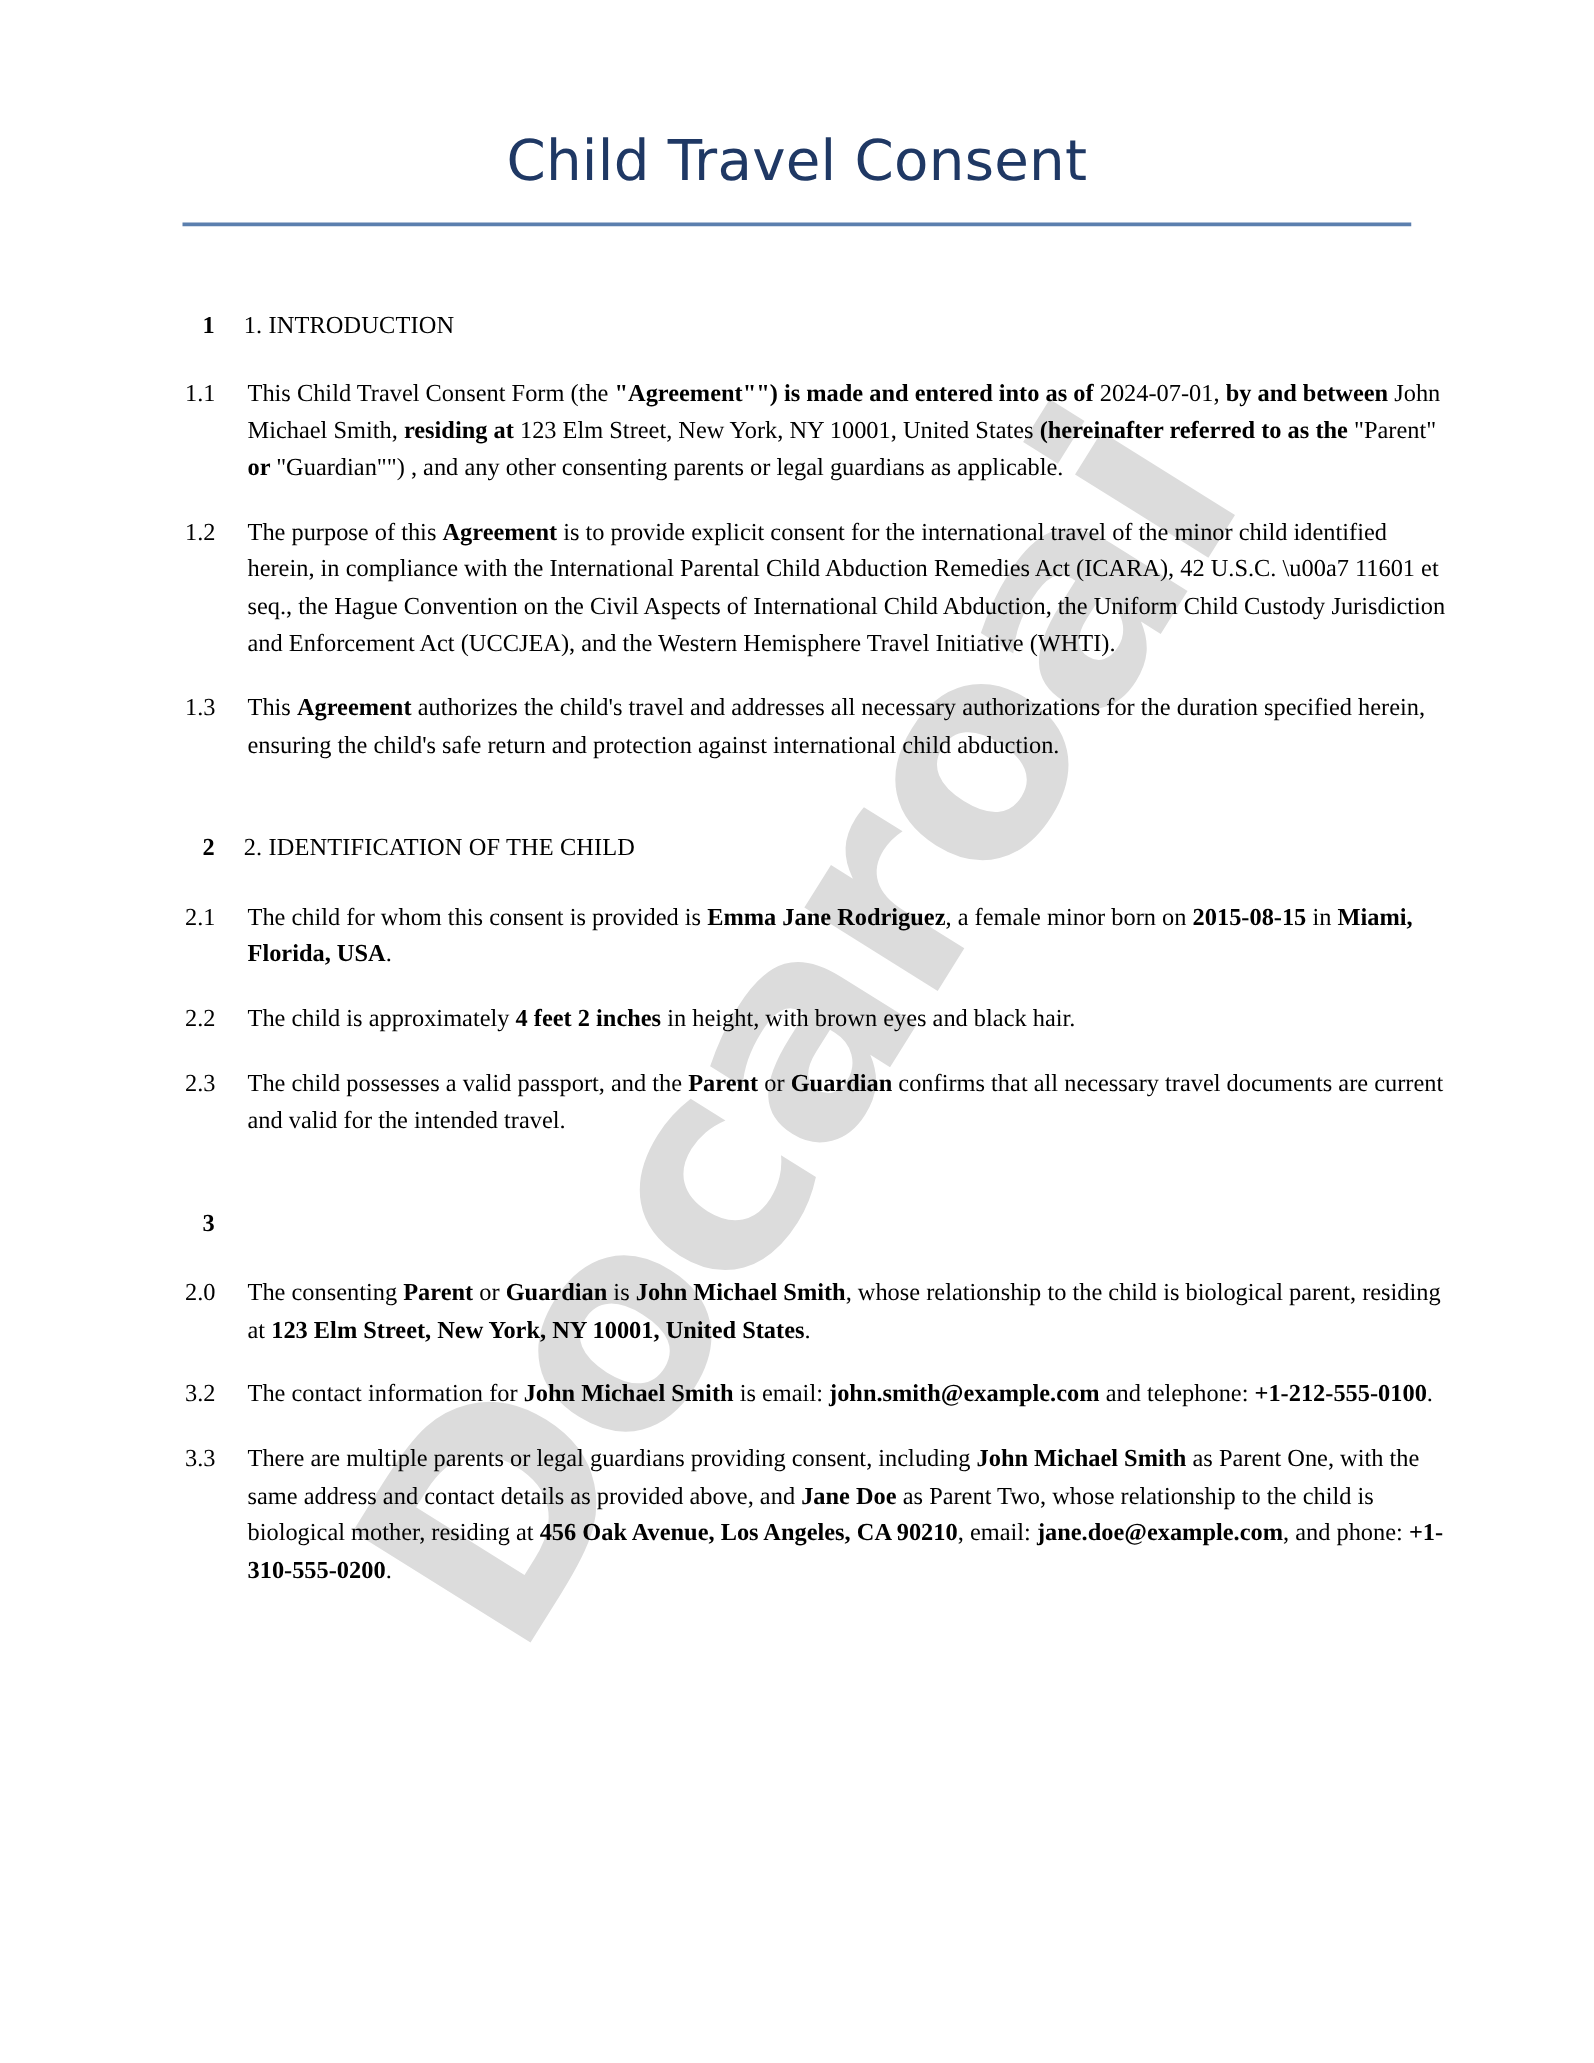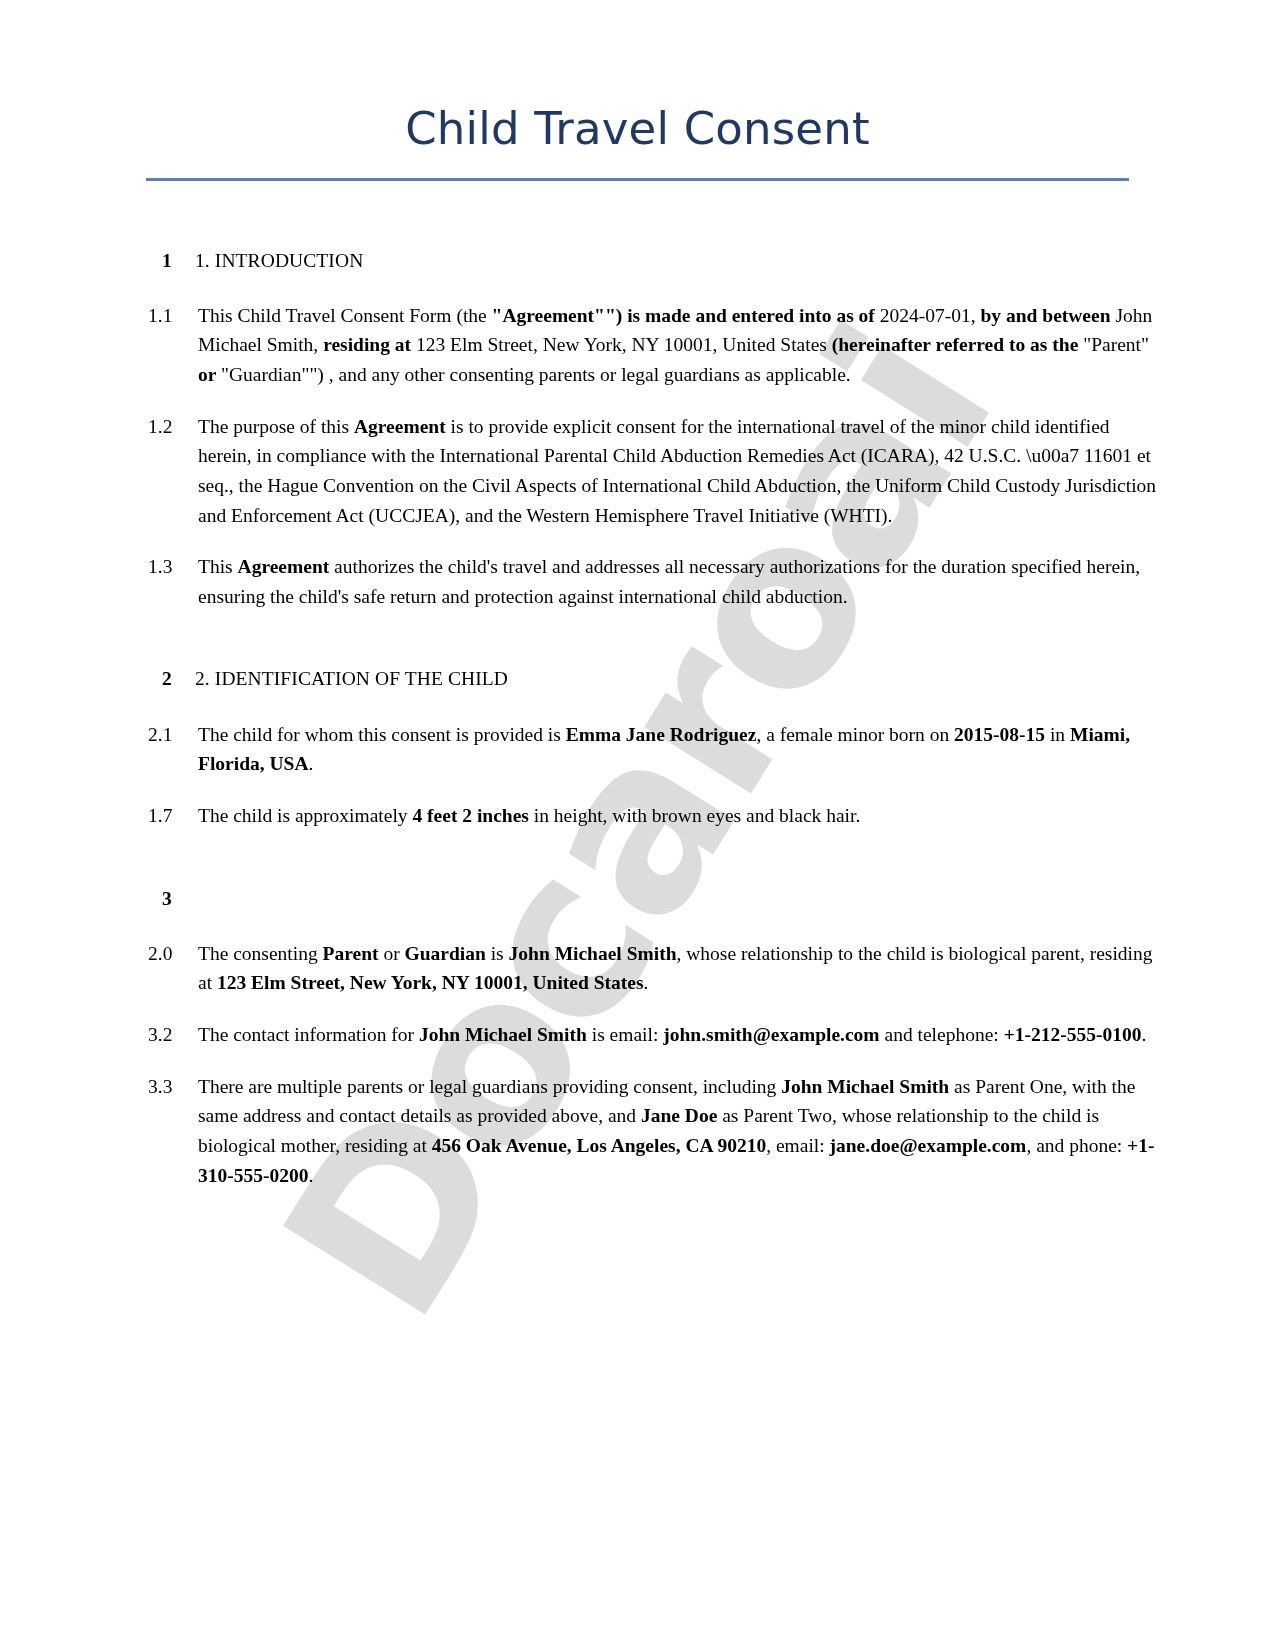"1.7" span.clause-num { text: 1.7 -> 2.2 }
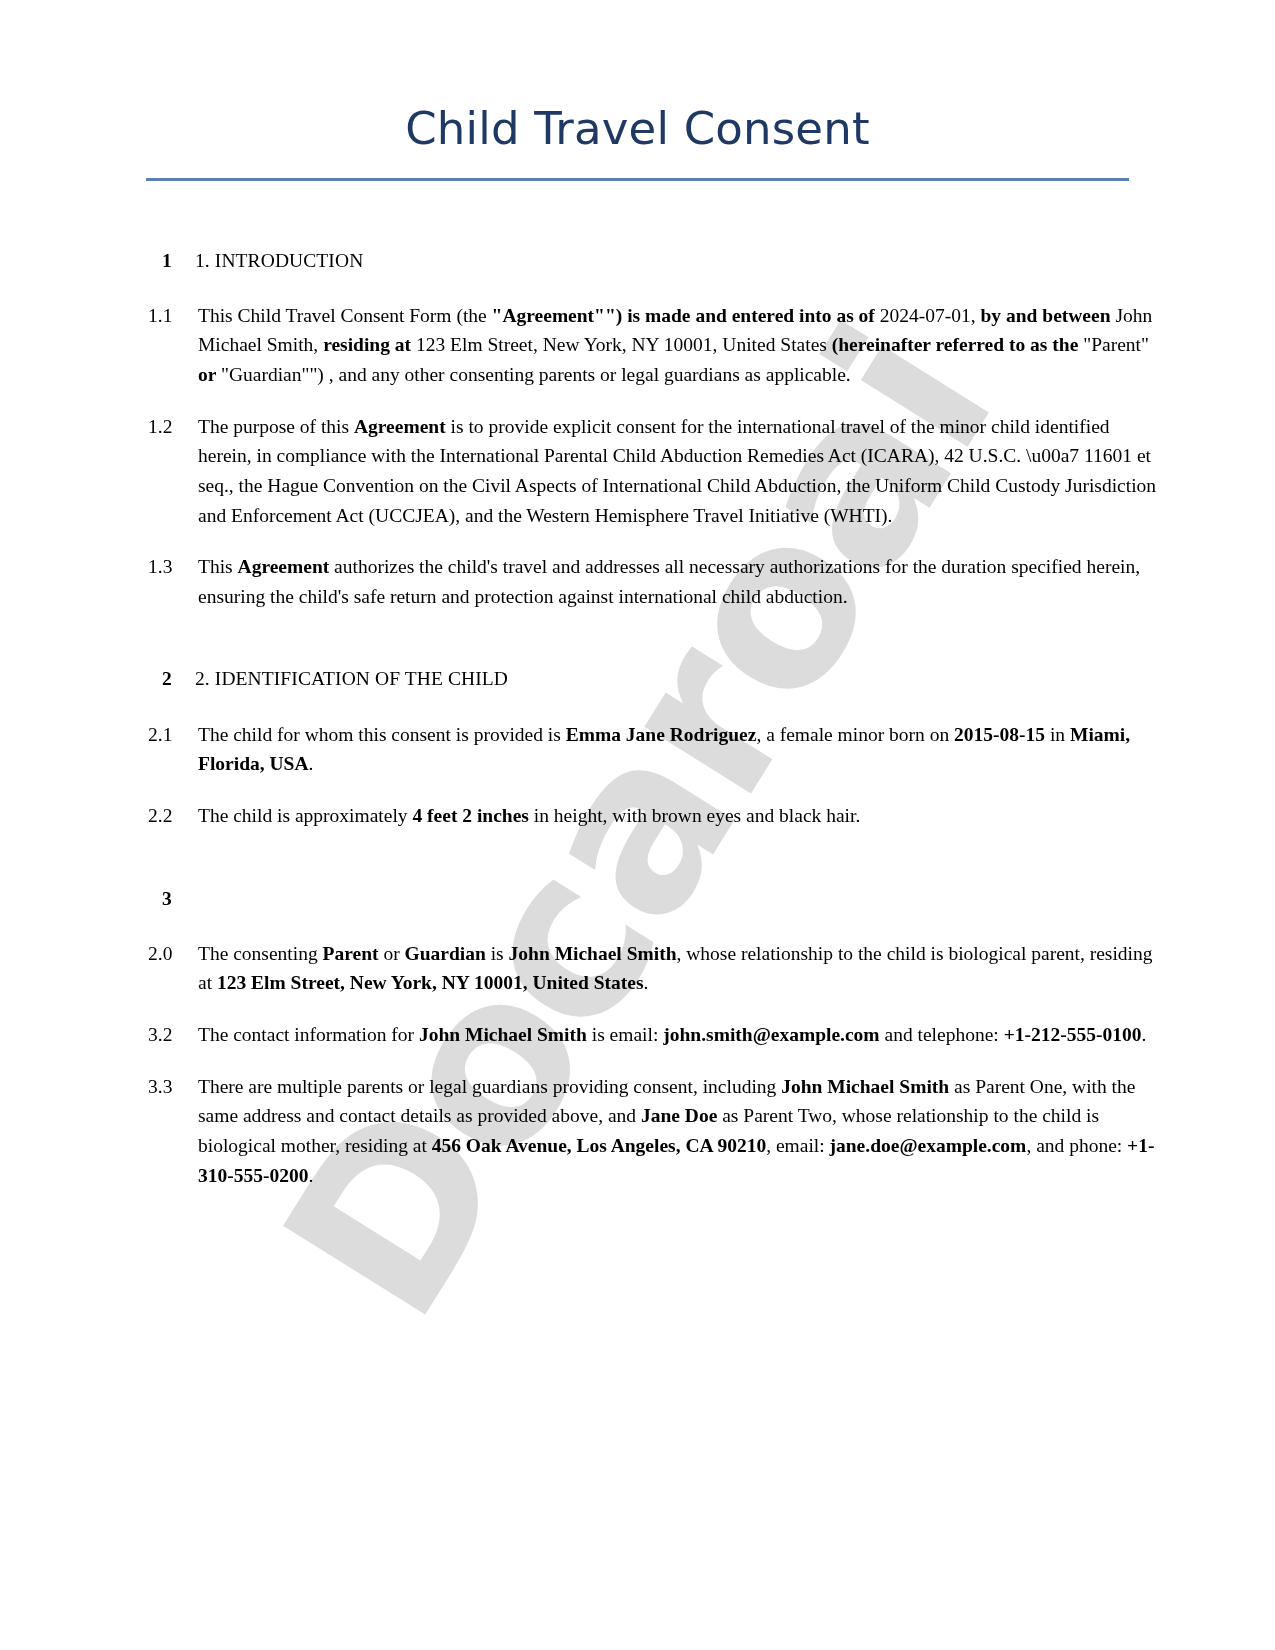"2.3" div.clause { html: none -> <div> <span>2.3</span> <span><span>The child possesses a valid passport, and the </span><b>Parent</b><span> or </span><b>Guardian</b><span> confirms that all necessary travel documents are current and valid for the intended travel.</span></span> </div> }
